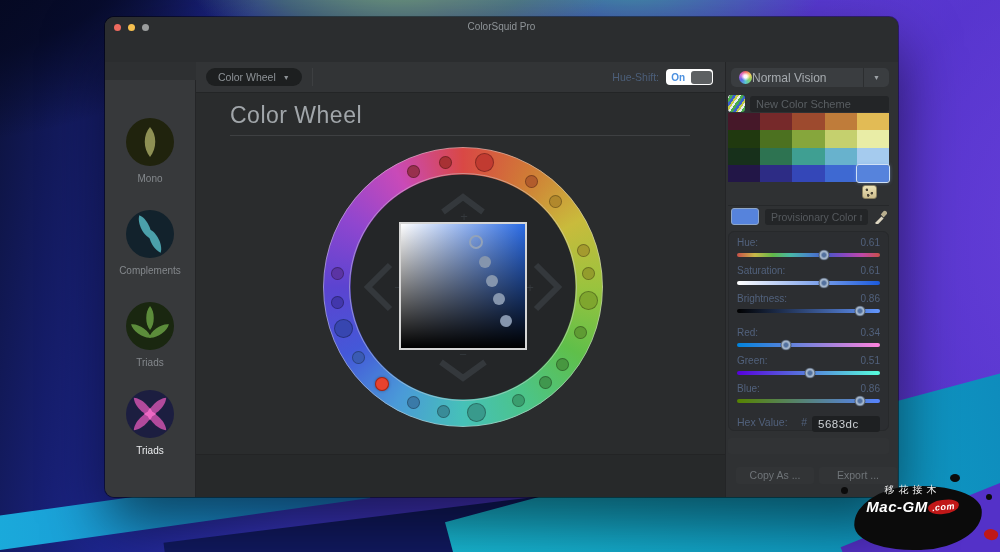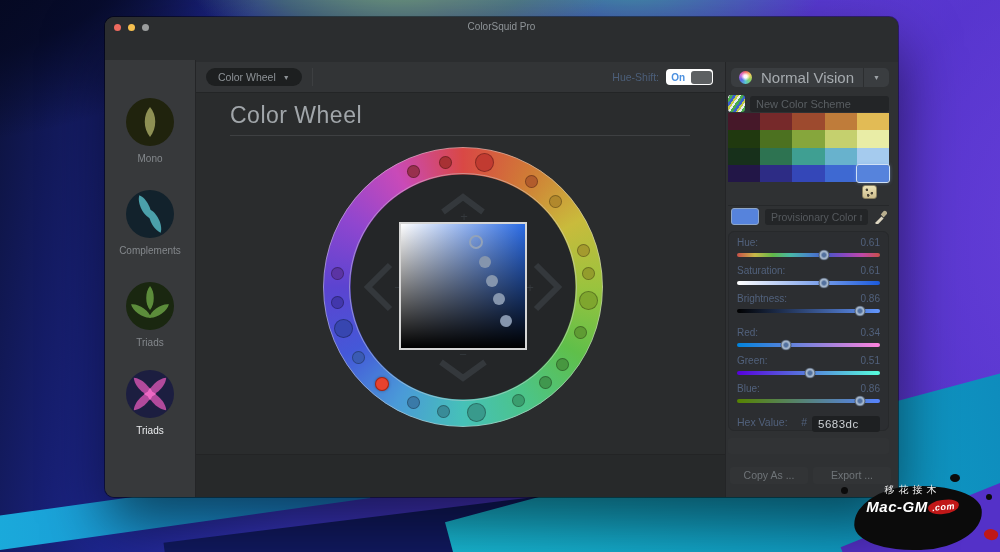"Normal Vision" .vision-label { font-size: 15px -> 12px; text-align: center -> left }
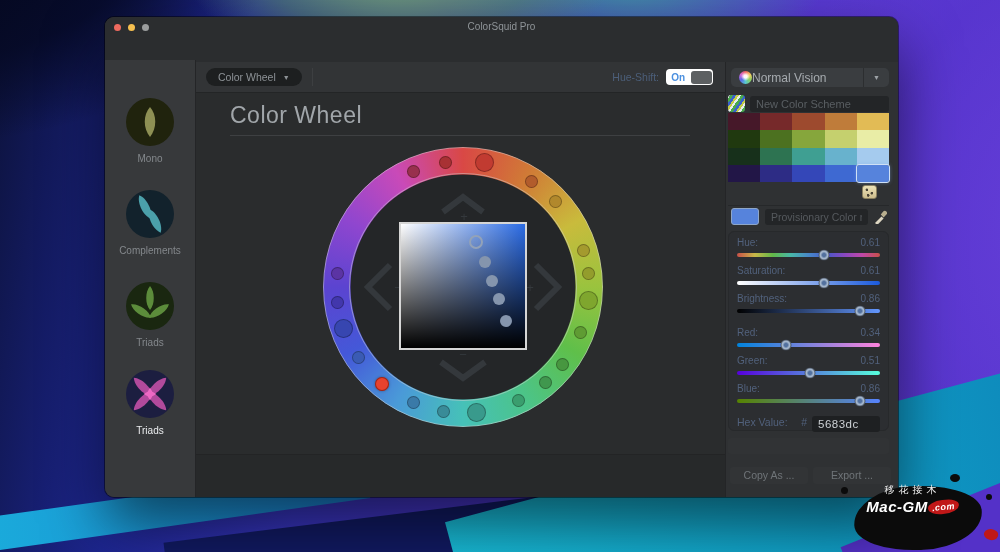"Mono" .sidebar { top: 43px -> 63px }
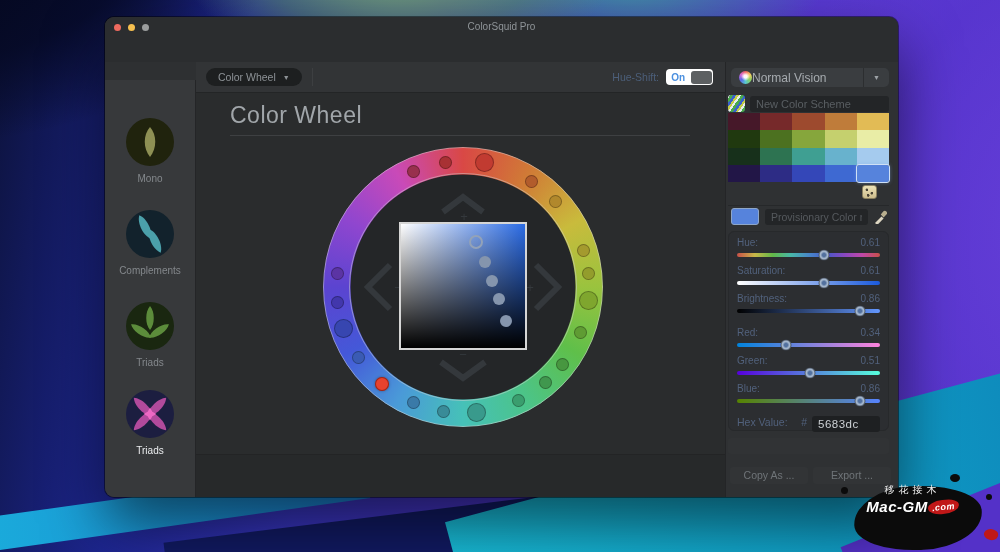"Copy As ..." .rp-buttons { left: 4px -> 10px }
